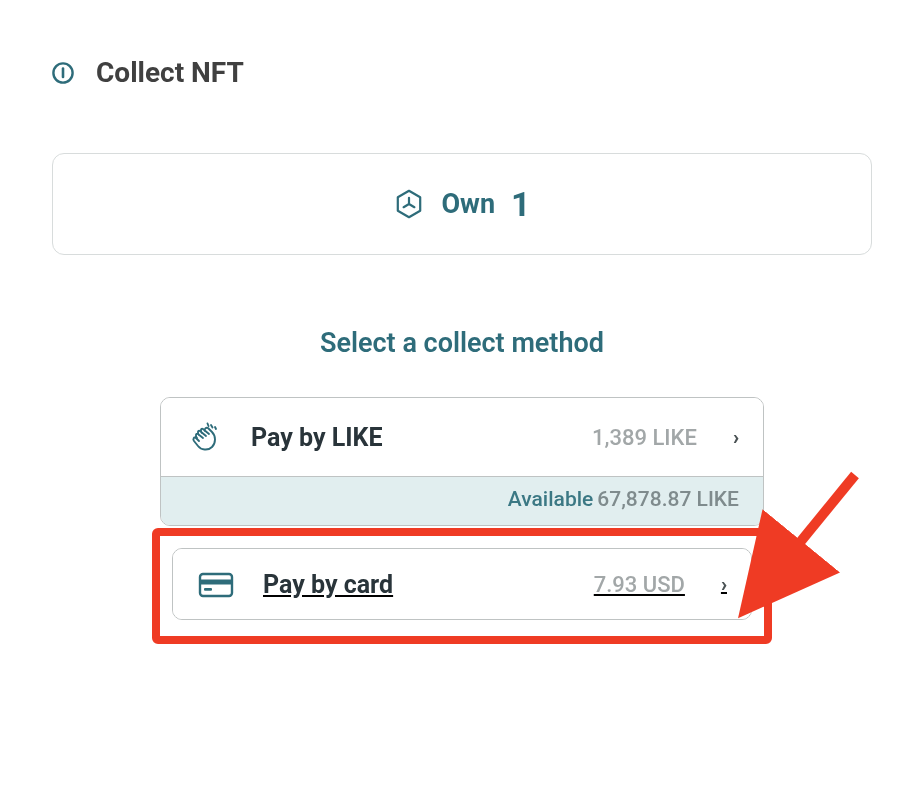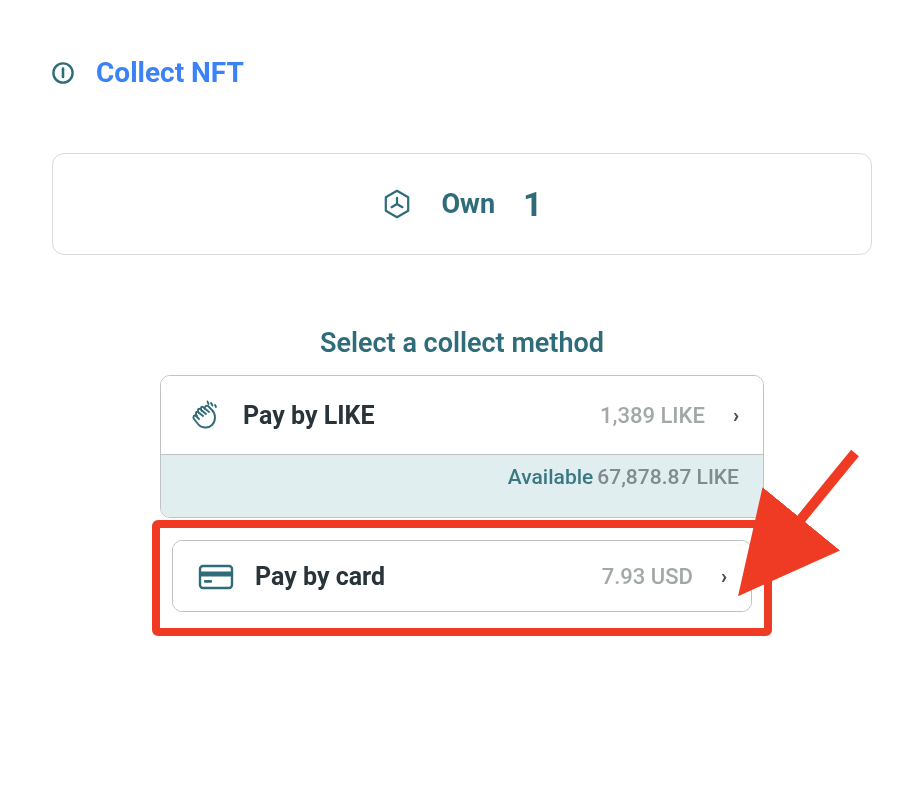"Collect NFT" .page-title { color: #3b82f6 -> #404040 }
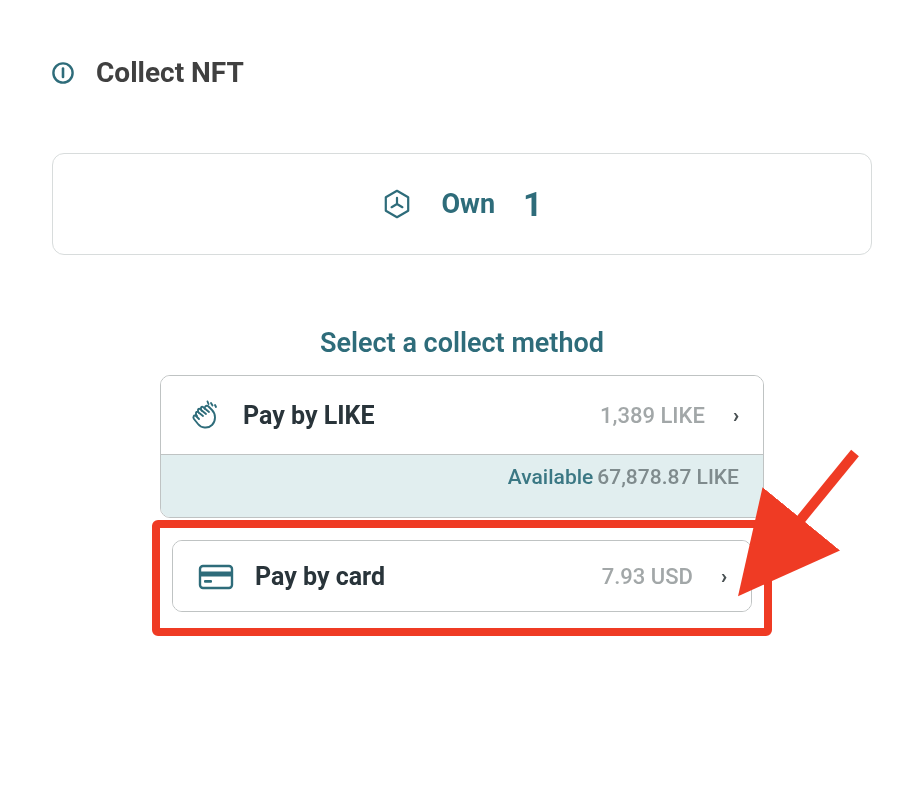"Own" .own-box { gap: 28px -> 16px }
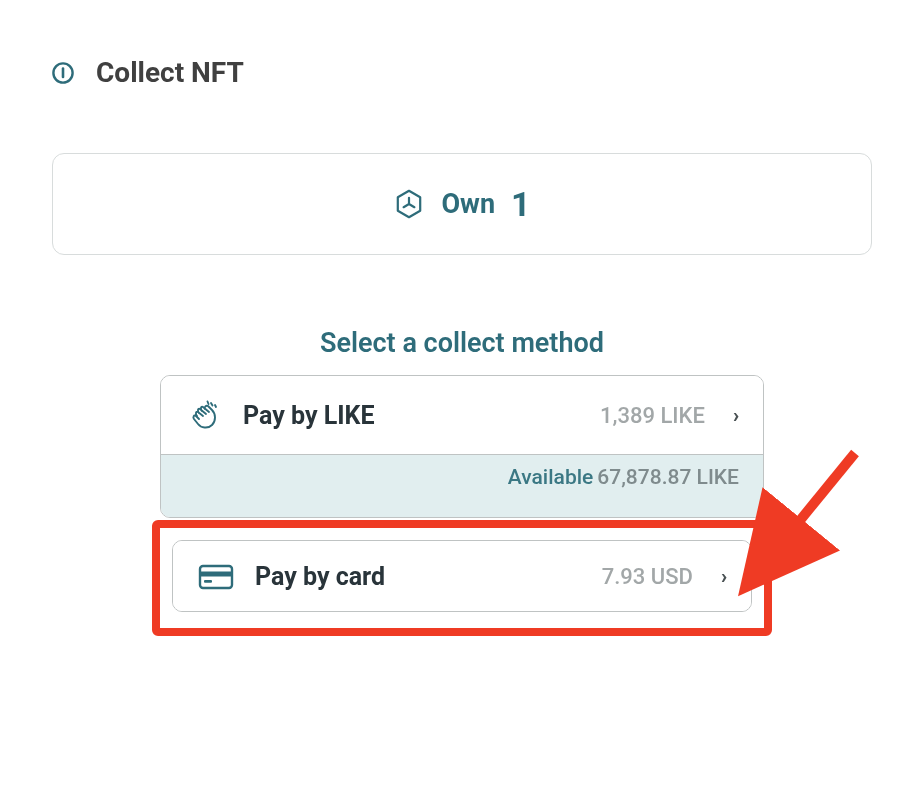"Select a collect method" .select-heading { margin-bottom: 16px -> 38px }
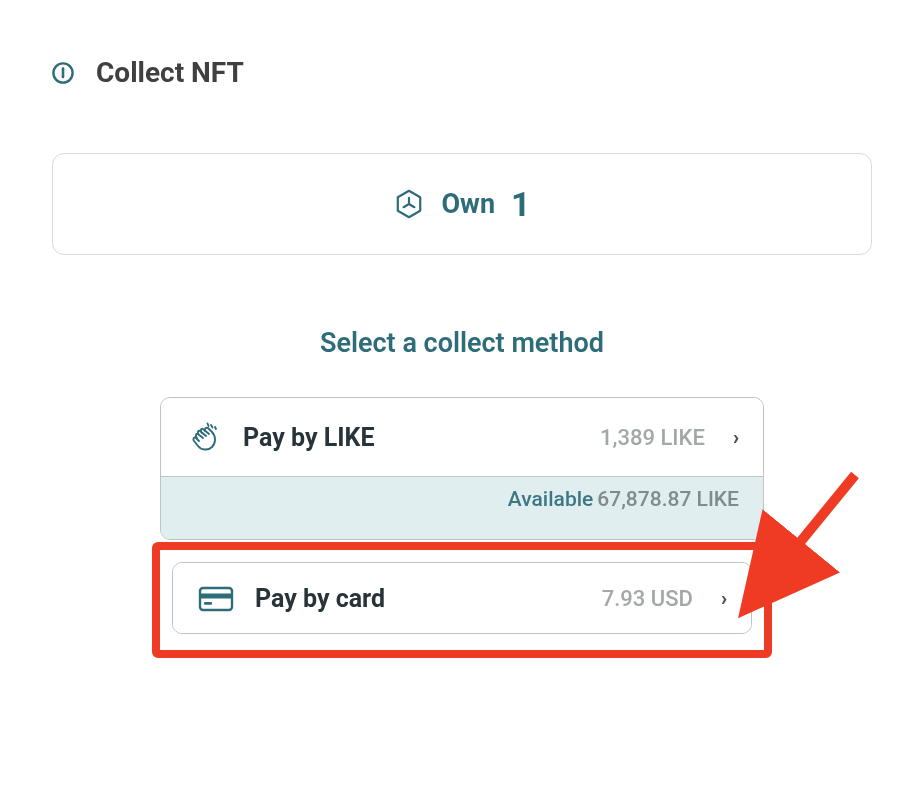"Pay by LIKE" .method-row { gap: 20px -> 28px }
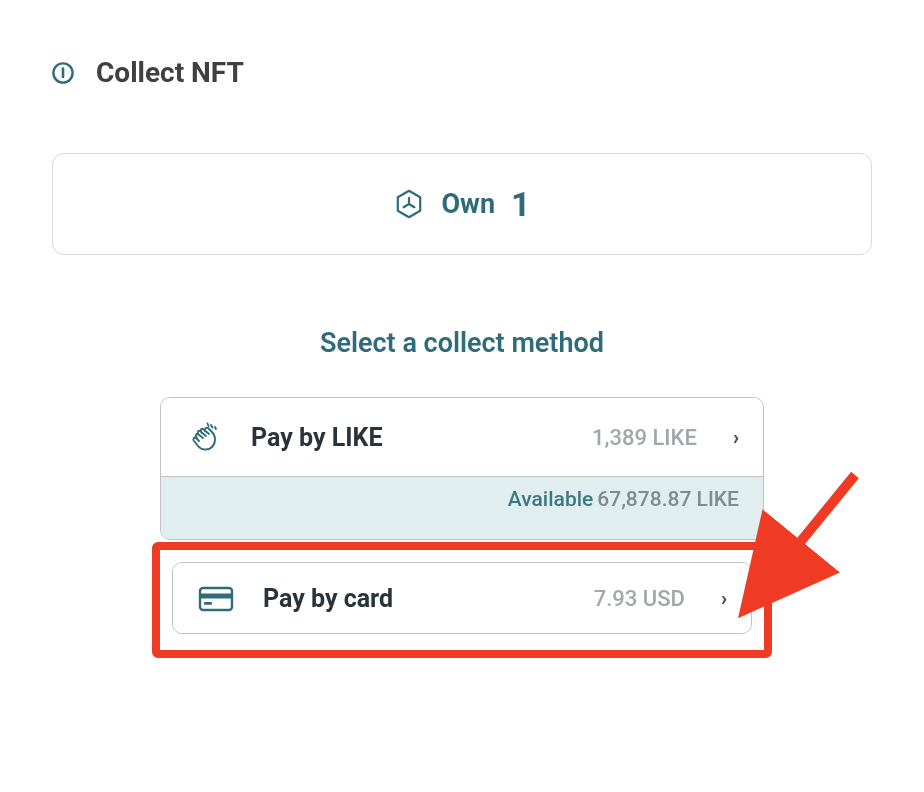"Available 67,878.87 LIKE" .available-row { padding: 10px 24px 28px 24px -> 10px 24px 14px 24px }
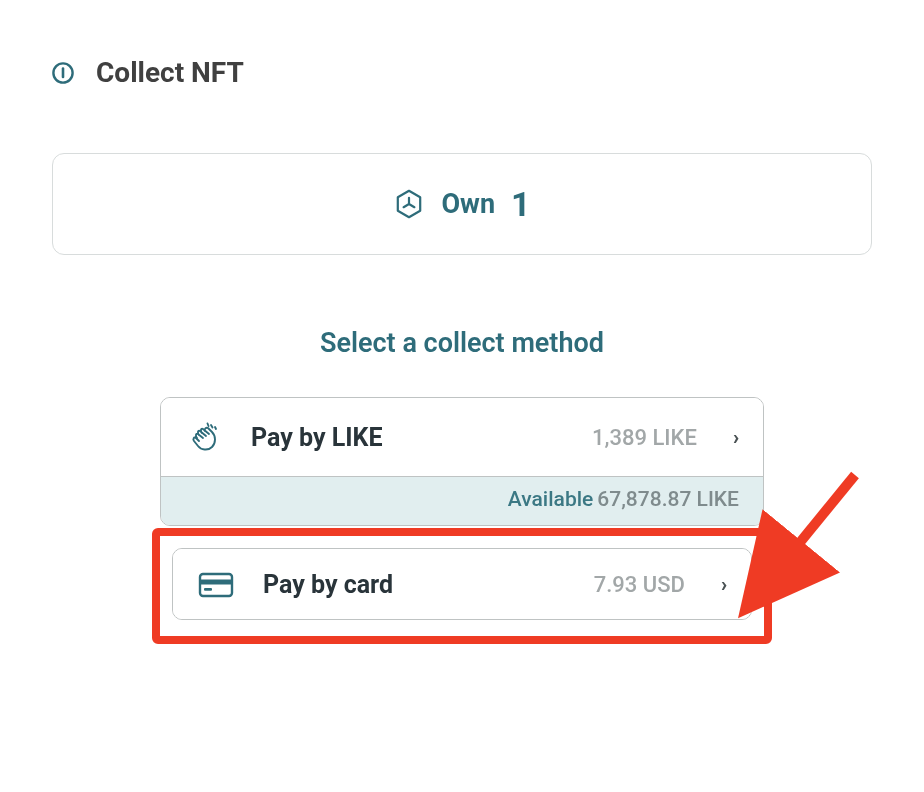"Pay by card" .highlight-box { text-decoration: none -> underline }
